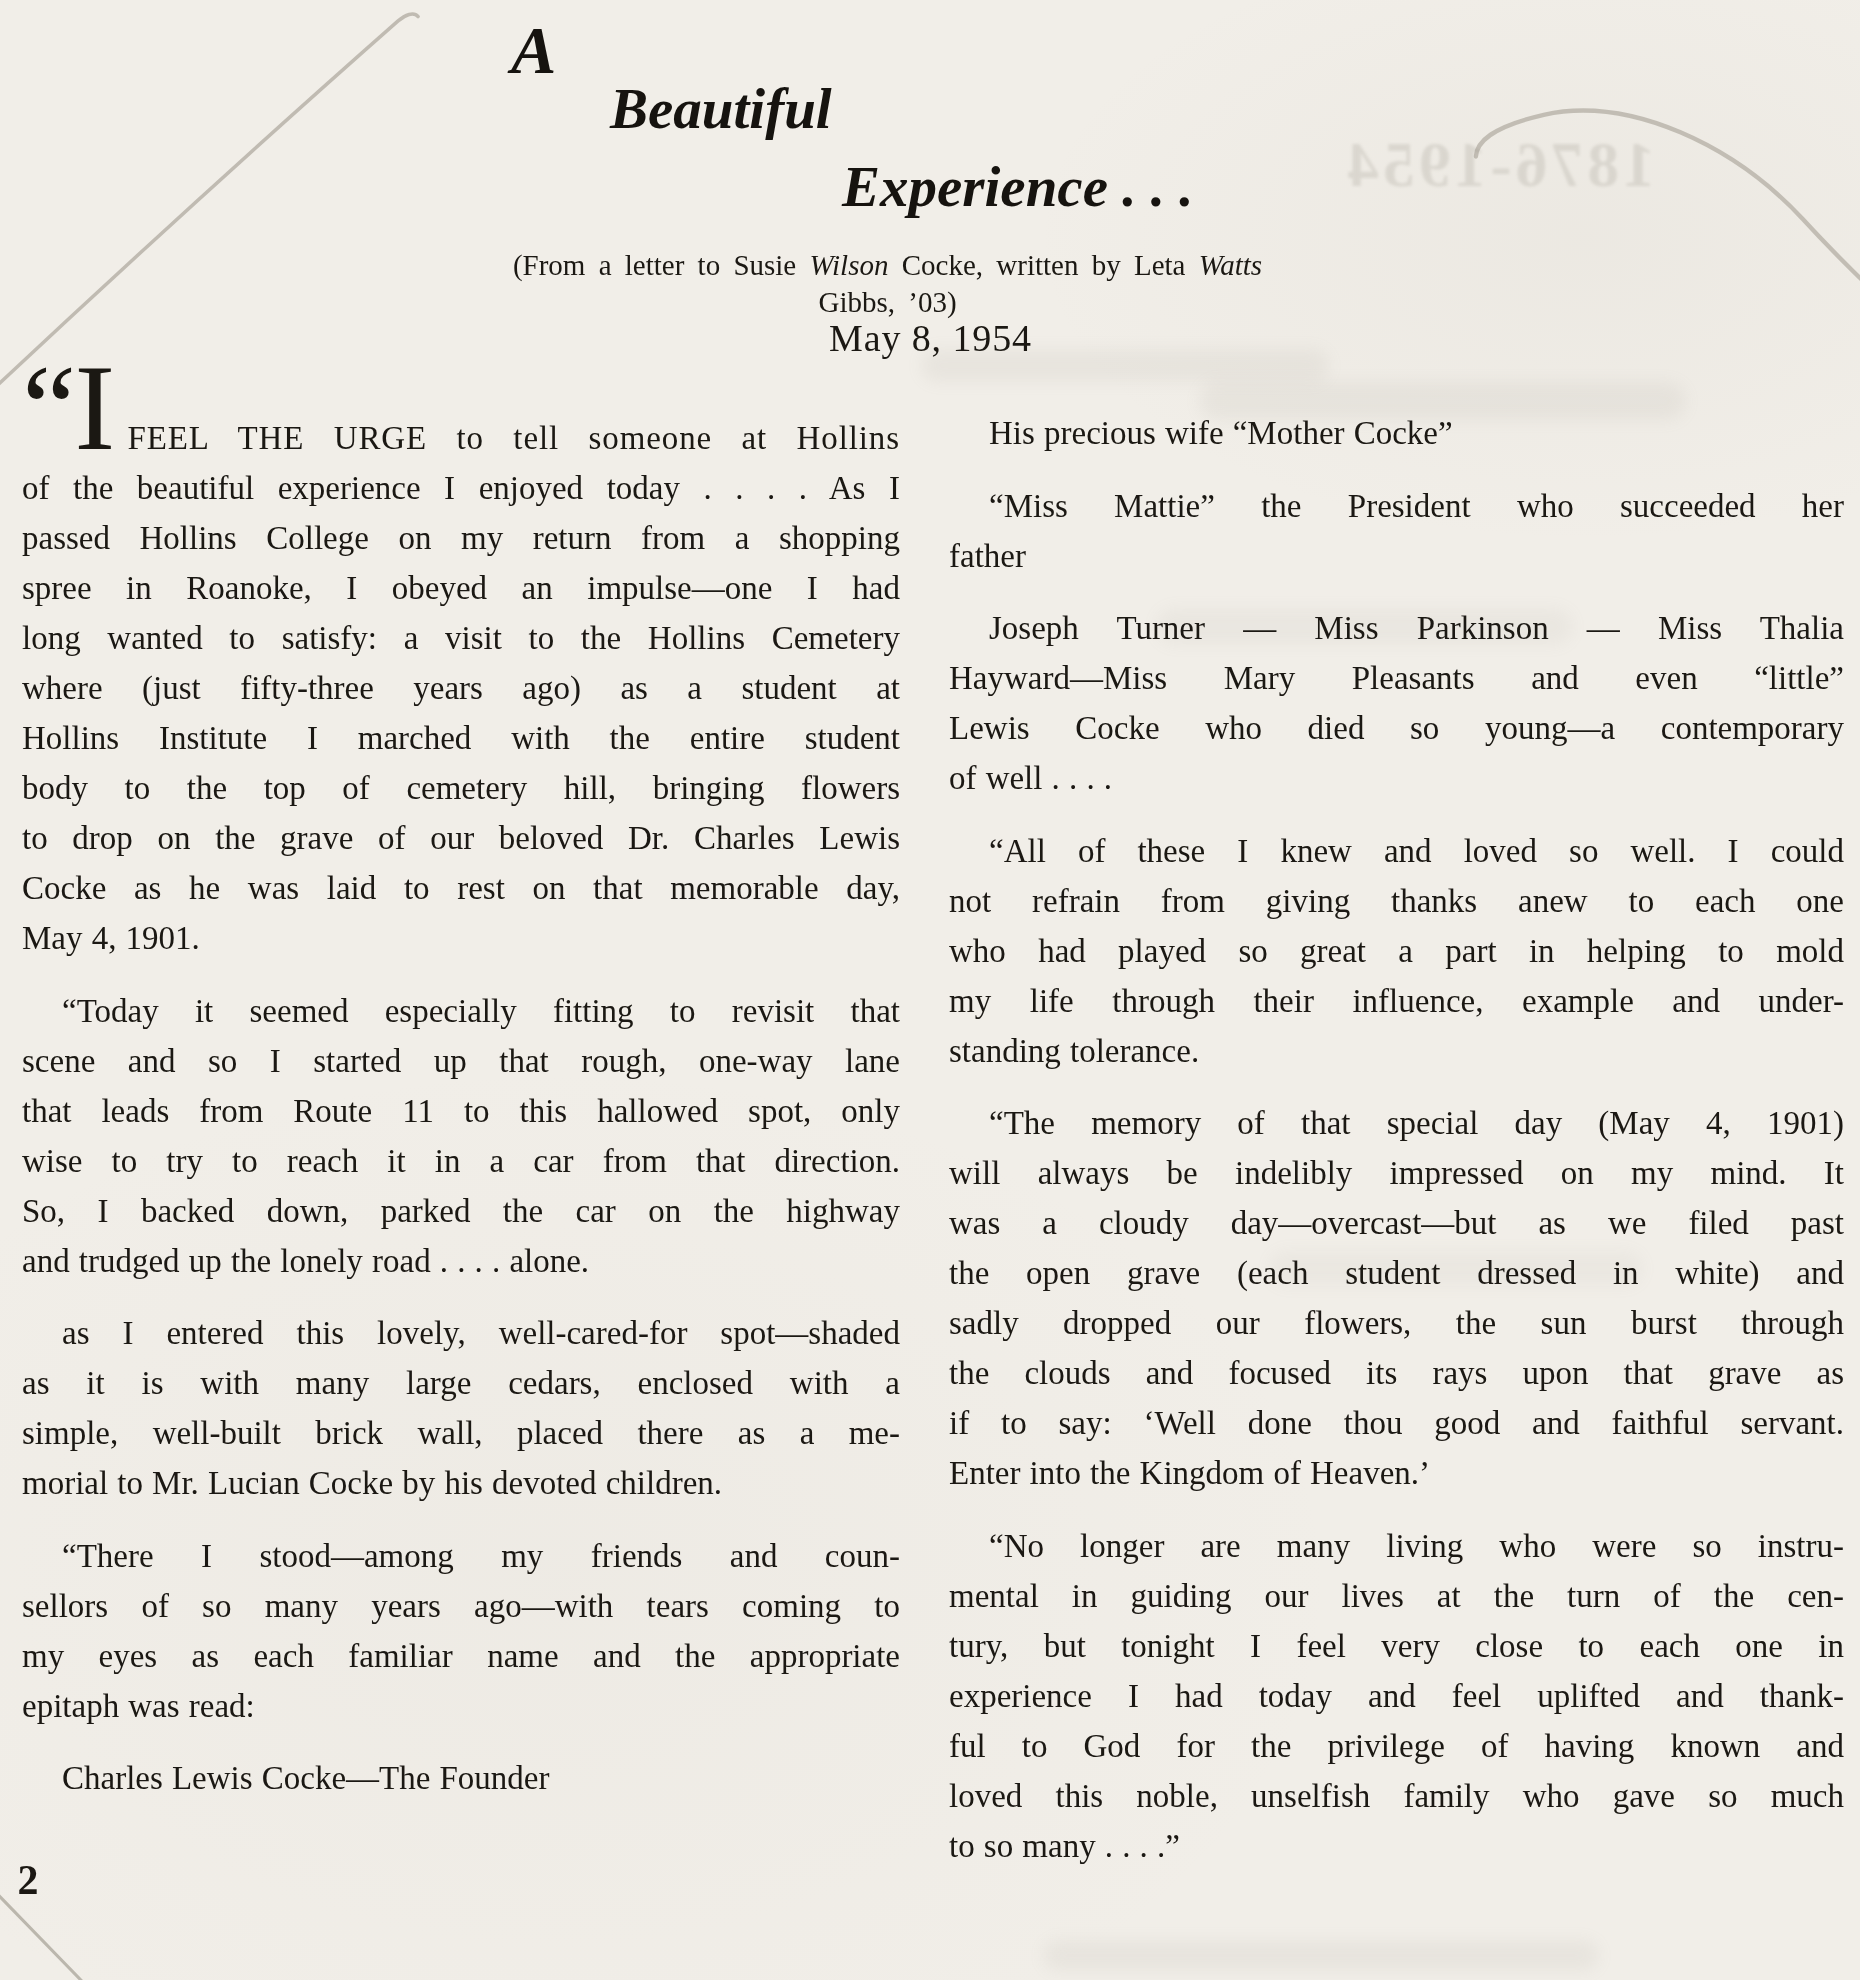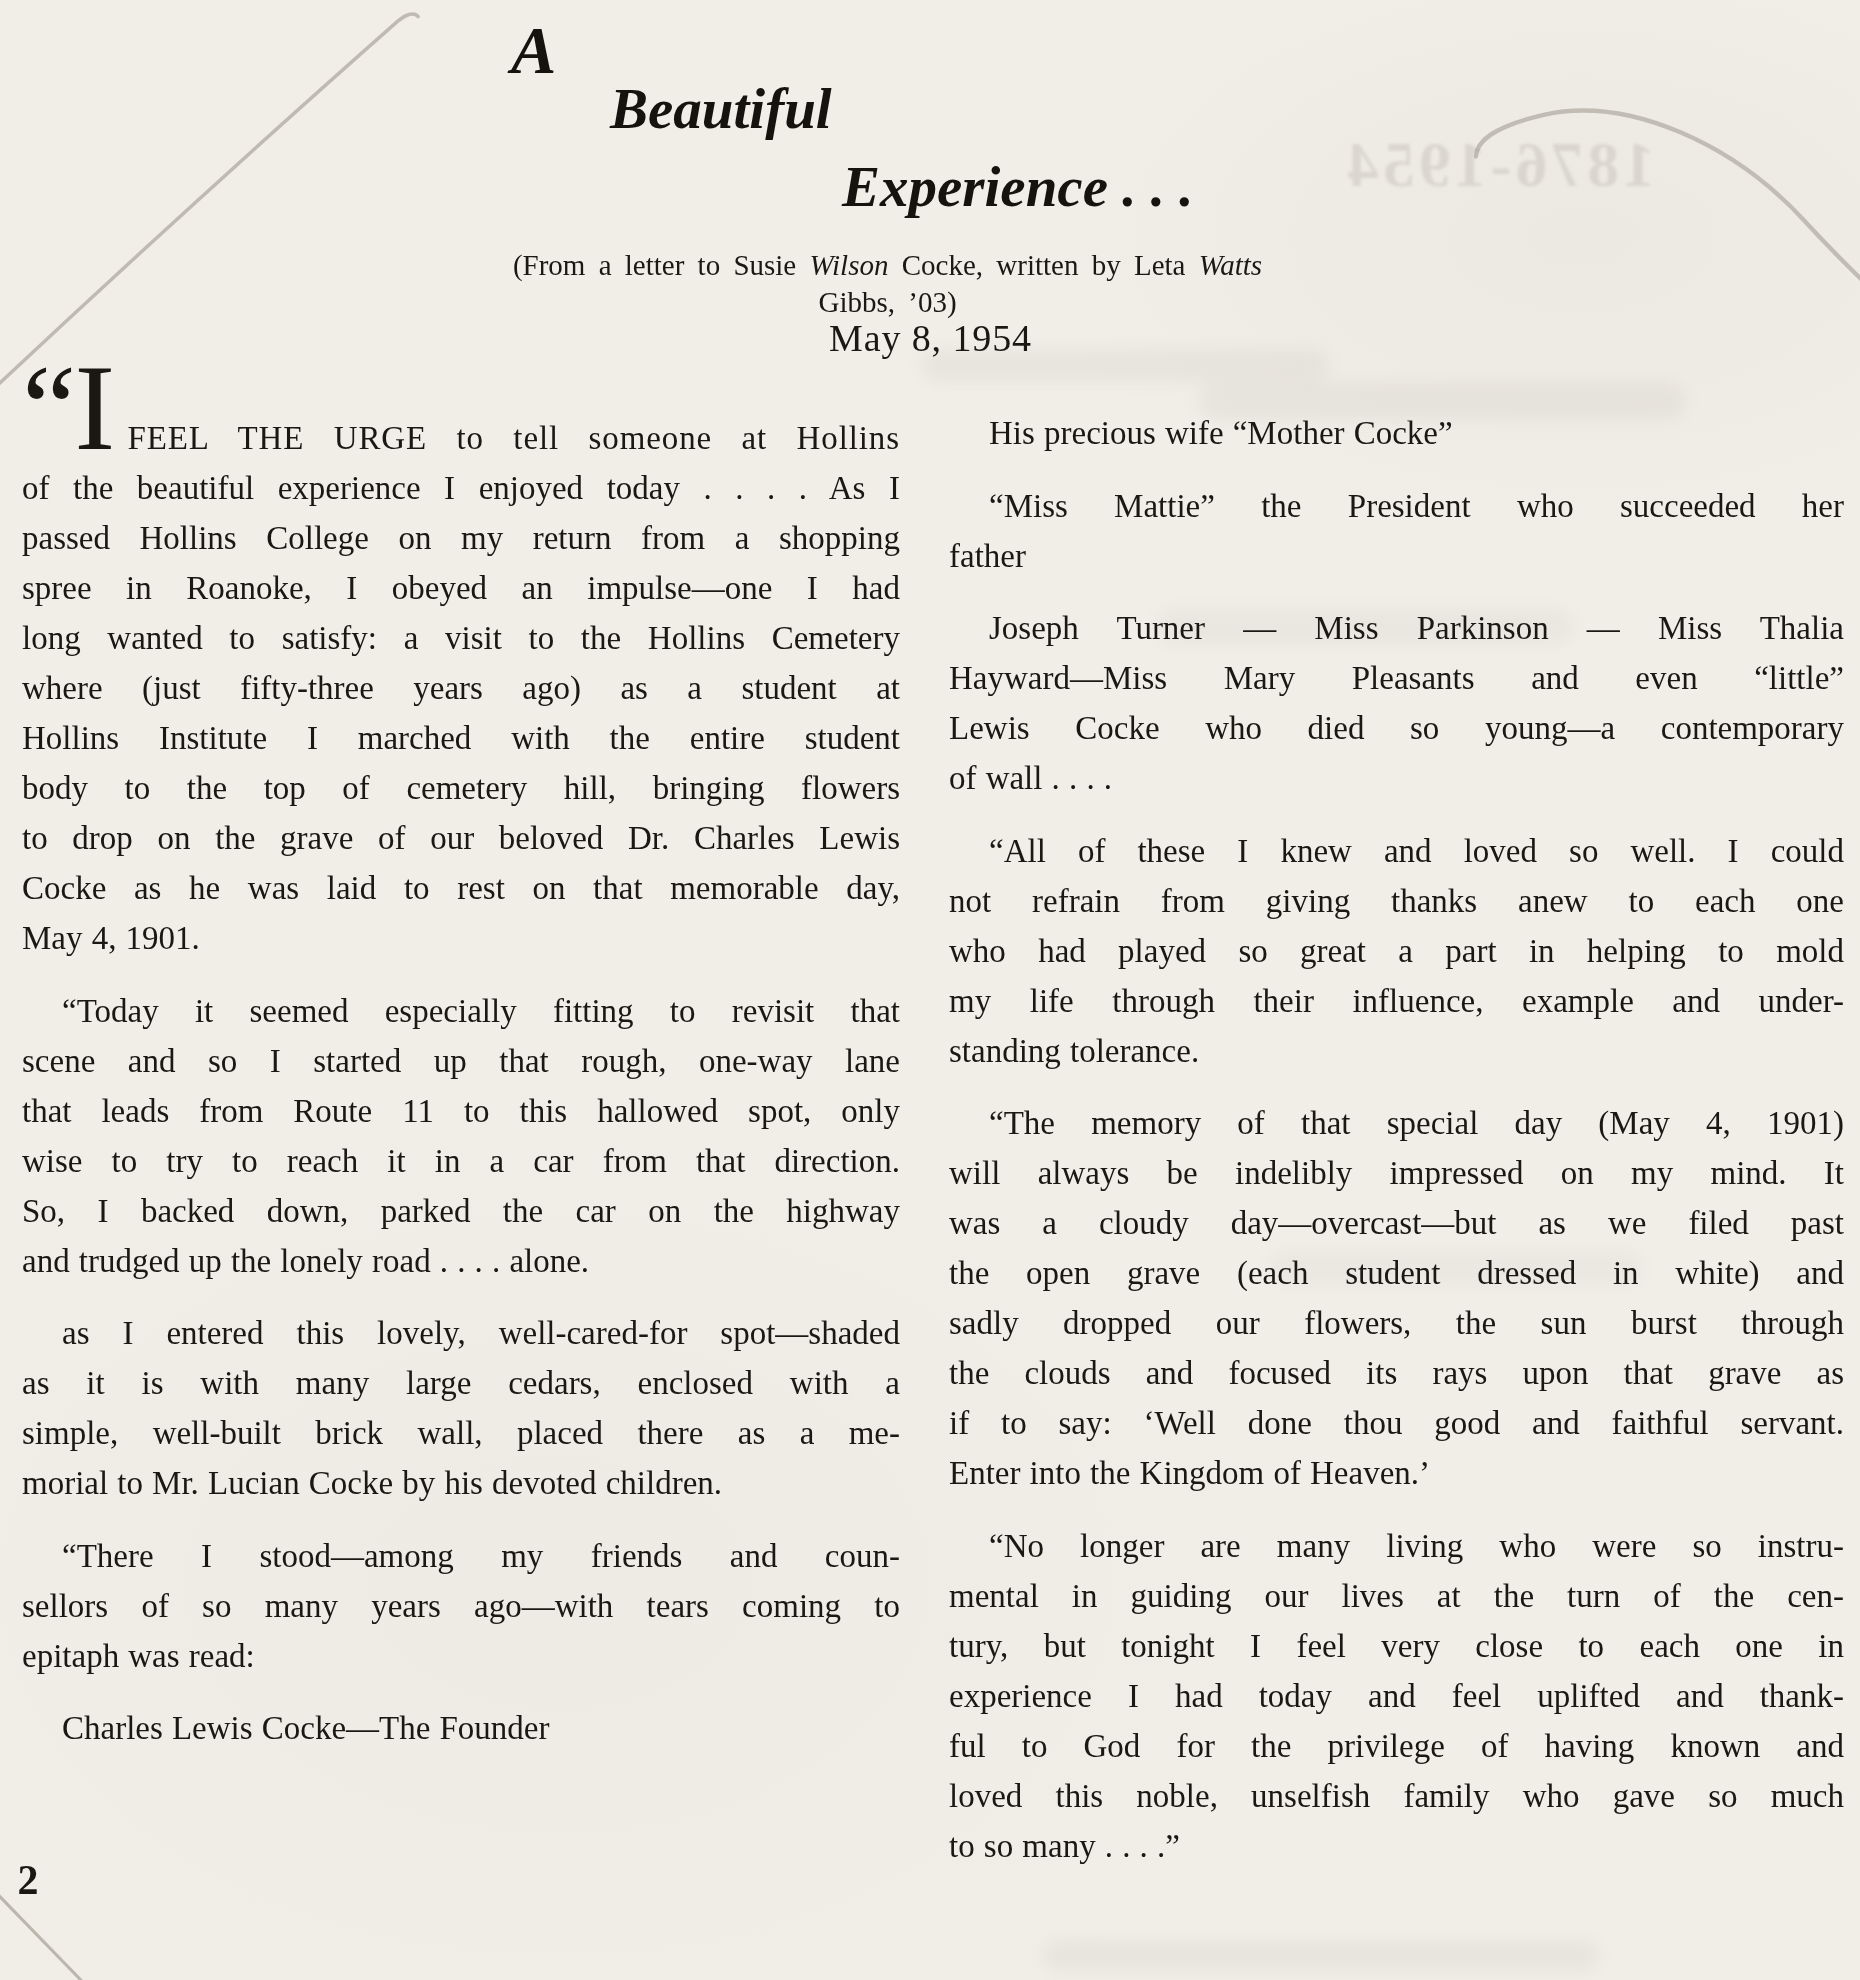"of wall . . ." div.pline { text: wall -> well }
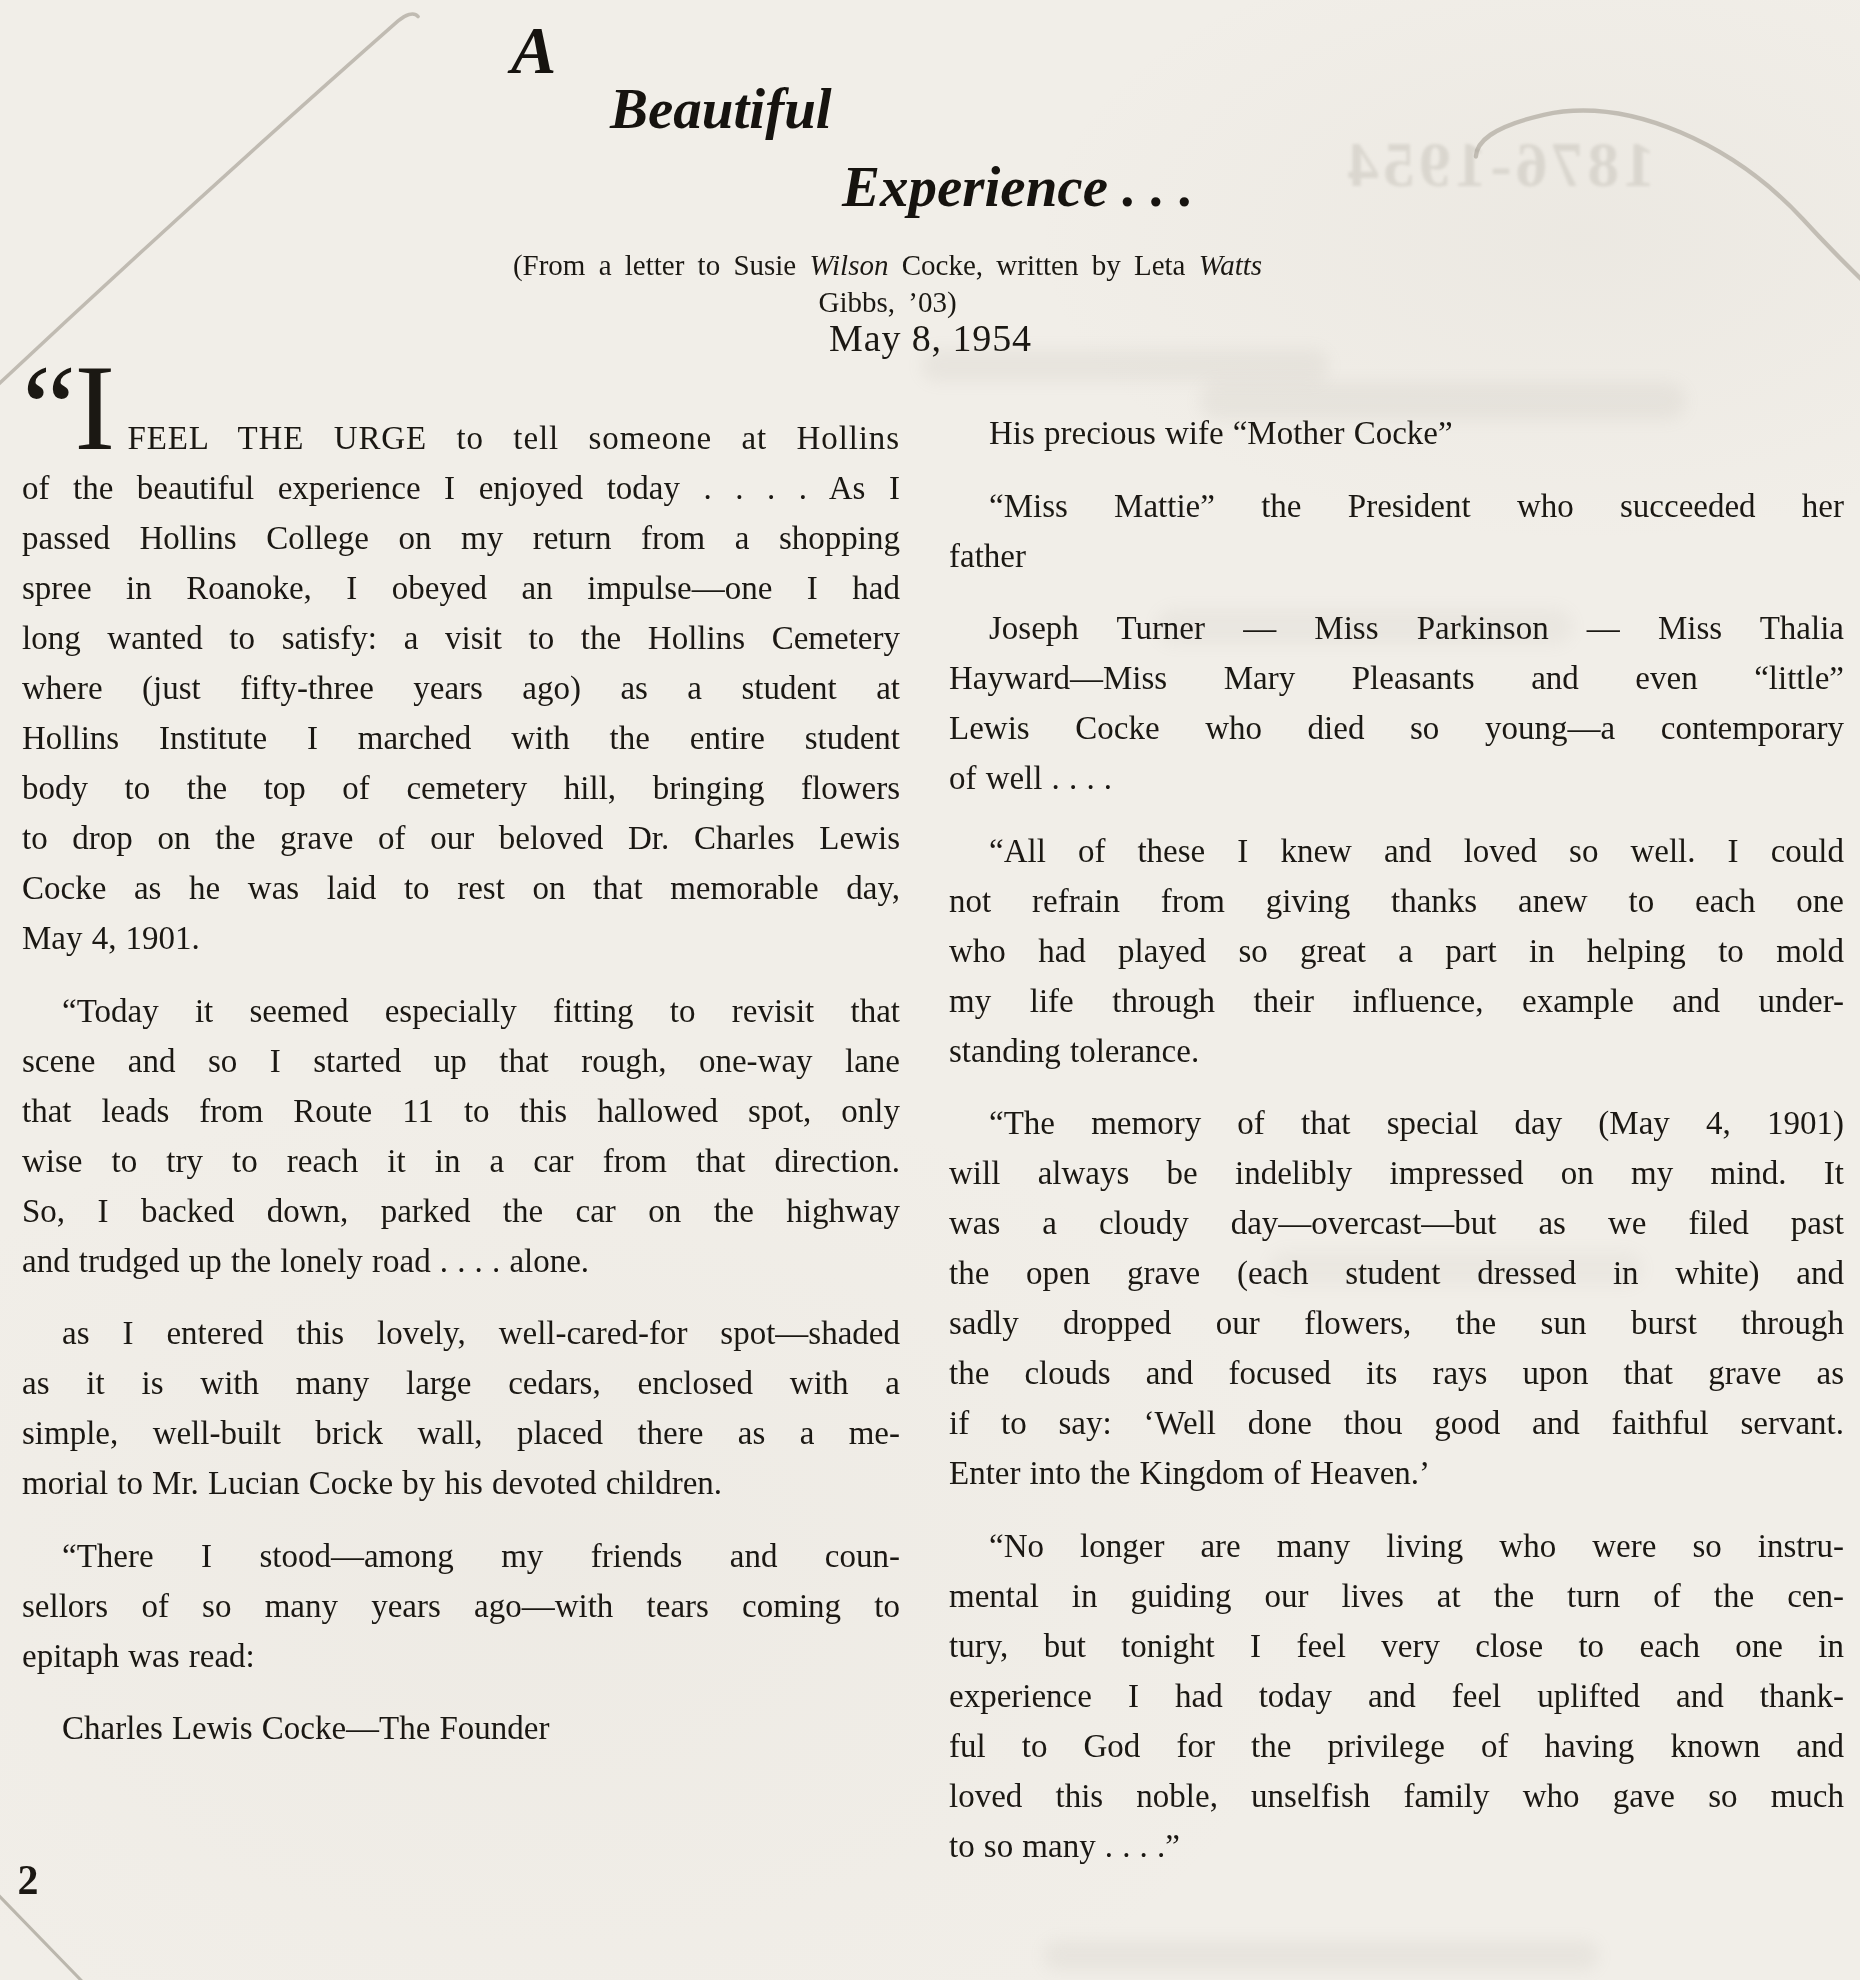"my eyes as each familiar" div.pline { html: none -> <div>my eyes as each familiar name and the appropriate</div> }
